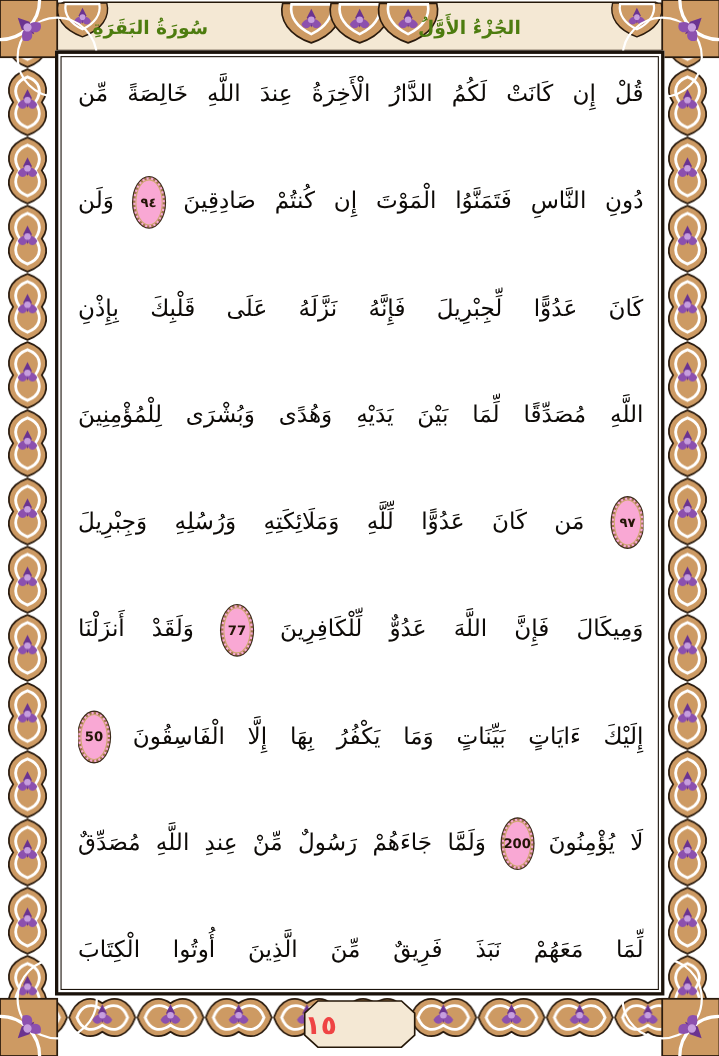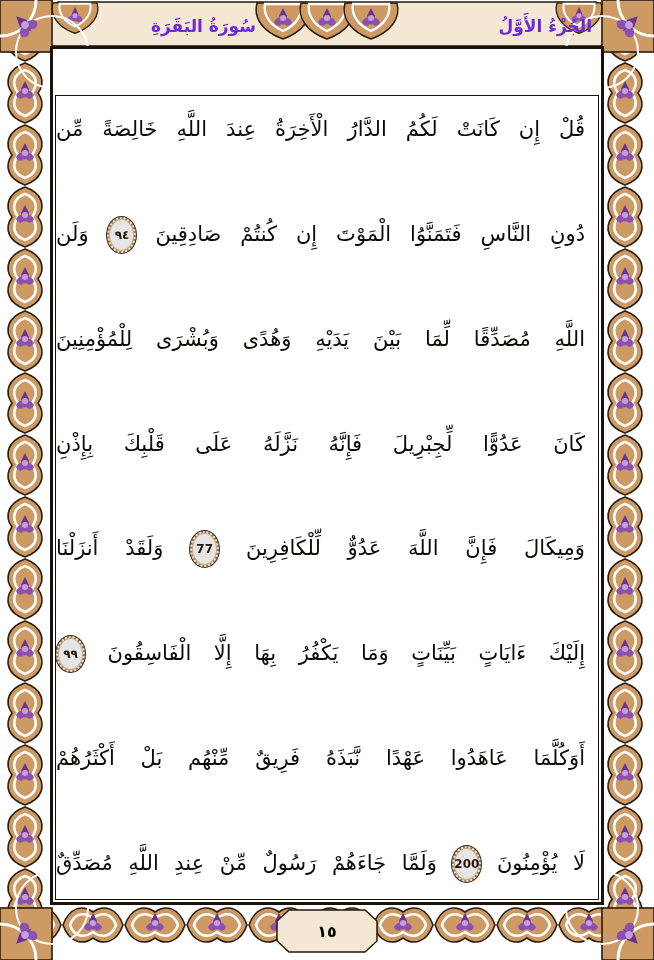"سُورَةُ البَقَرَةِ" .title { color: #6d28d9 -> #4d7c0f; text-align: right -> left }
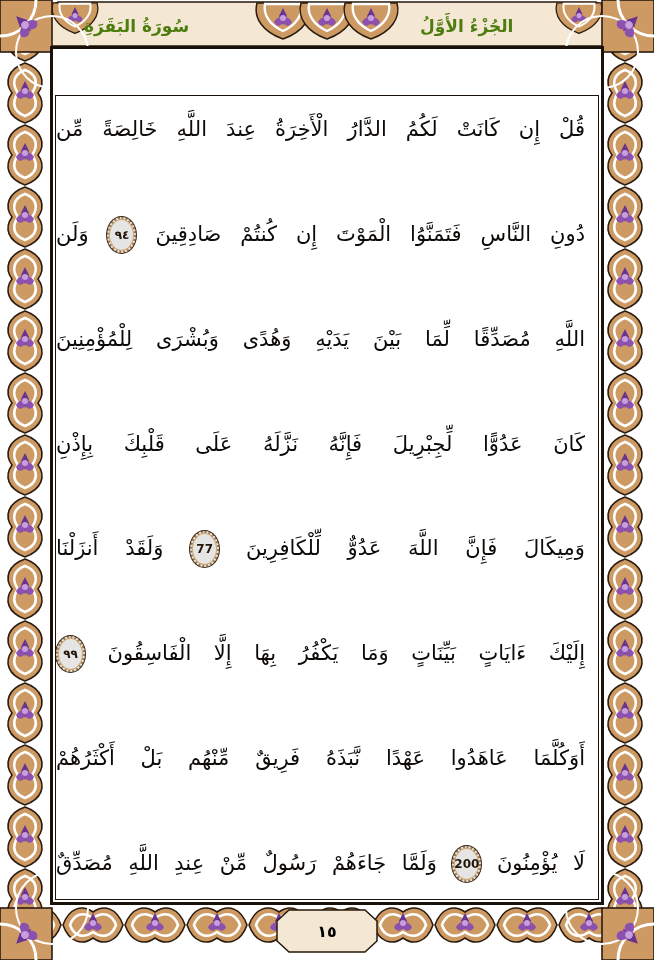"الجُزْءُ الأَوَّلُ" .title-juz { left: 420px -> 380px }
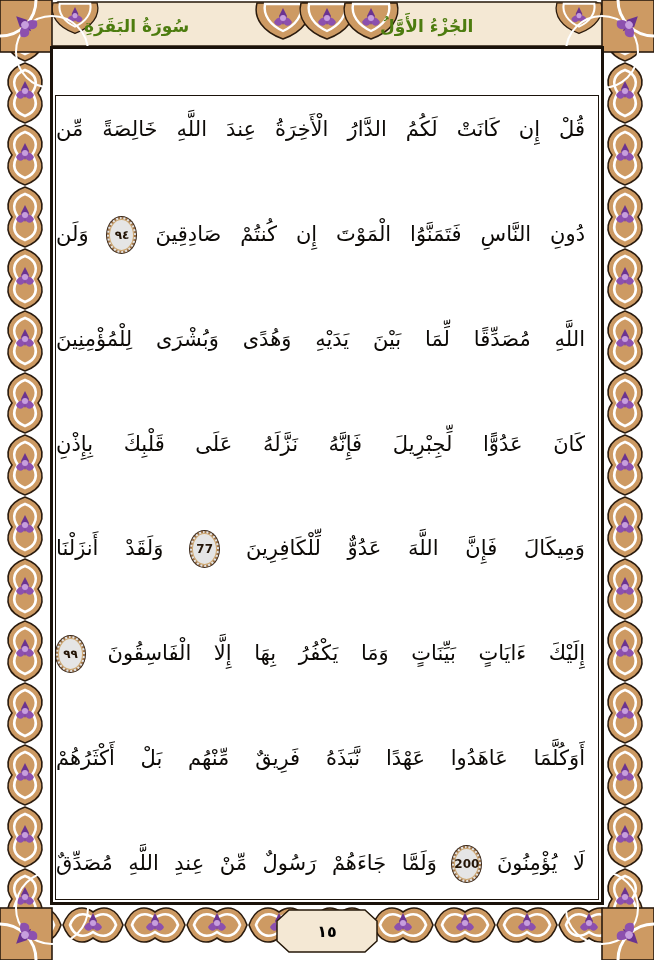"قُلْ إِن كَانَتْ لَكُمُ الدَّارُ" .text-inner { margin-top: 44px -> none; padding: 6px 13px 8px 0 -> 6px 13px 8px 15px }
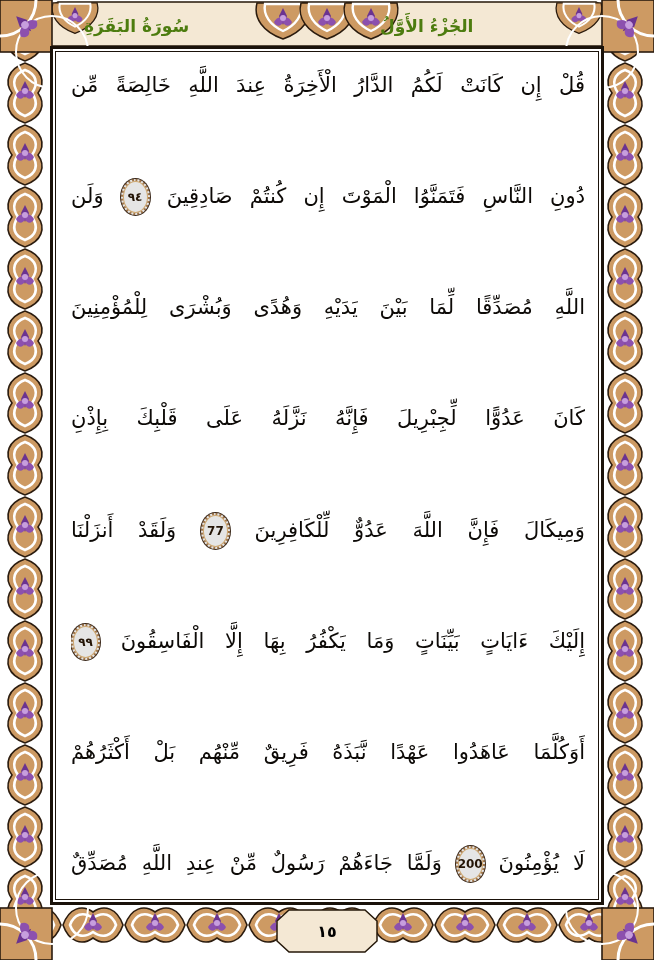"٩٤" .verse-medallion { background: #e5e5e5 -> #f9a8d4; height: 36px -> 46px }
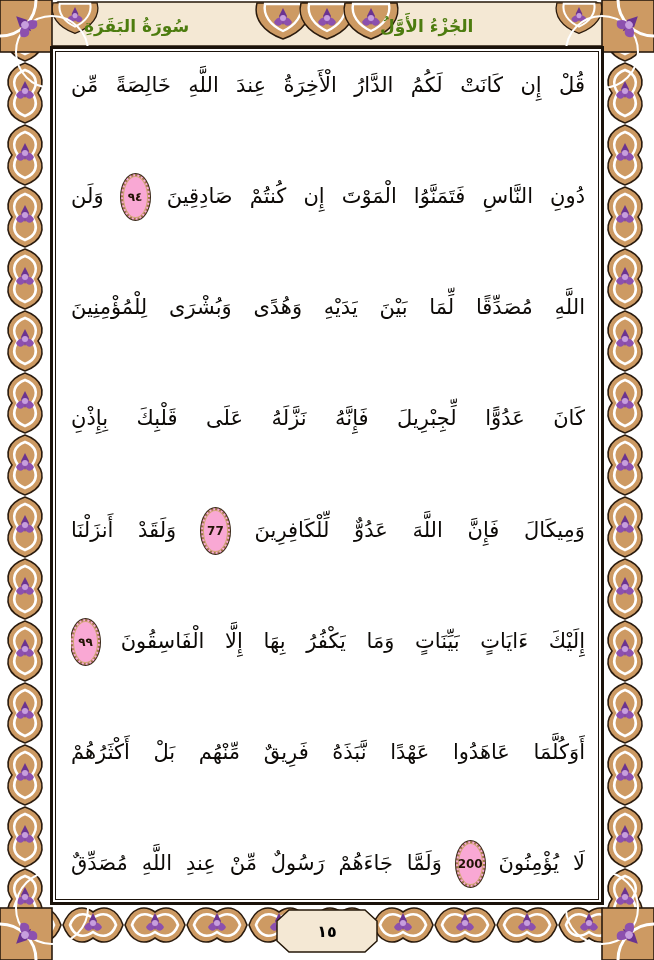"اللَّهِ مُصَدِّقًا لِّمَا بَيْنَ" div.quran-line { order: before "كَانَ عَدُوًّا لِّجِبْرِيلَ فَإِنَّهُ" -> after "كَانَ عَدُوًّا لِّجِبْرِيلَ فَإِنَّهُ" }
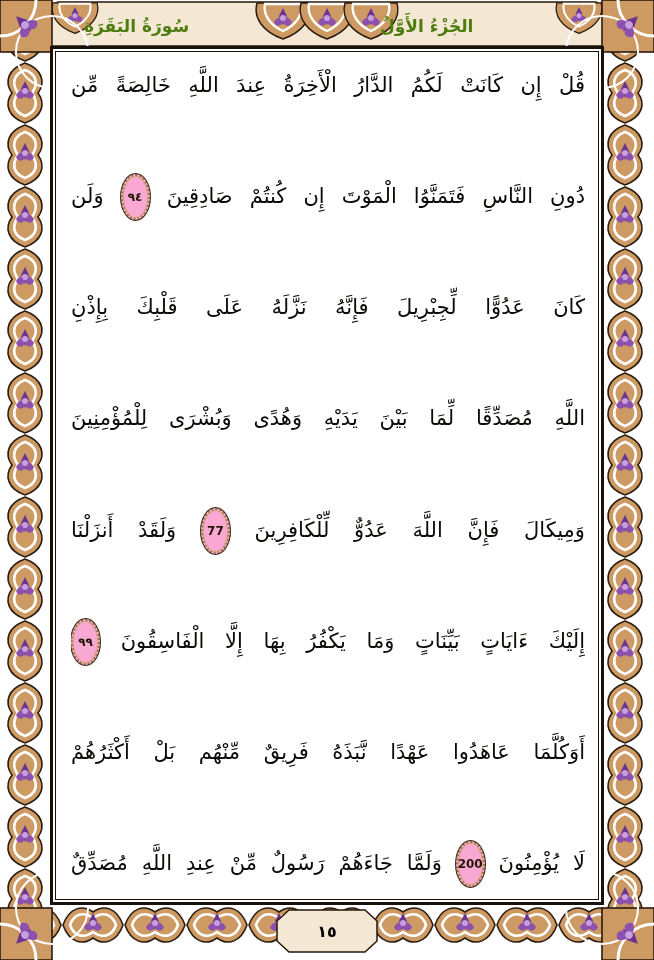"٩٧ مَن كَانَ عَدُوًّا لِّلَّهِ" div.quran-line { html: none -> <div><span>٩٧</span><span> مَن كَانَ عَدُوًّا لِّلَّهِ وَمَلَائِكَتِهِ وَرُسُلِهِ وَجِبْرِيلَ</span></div> }
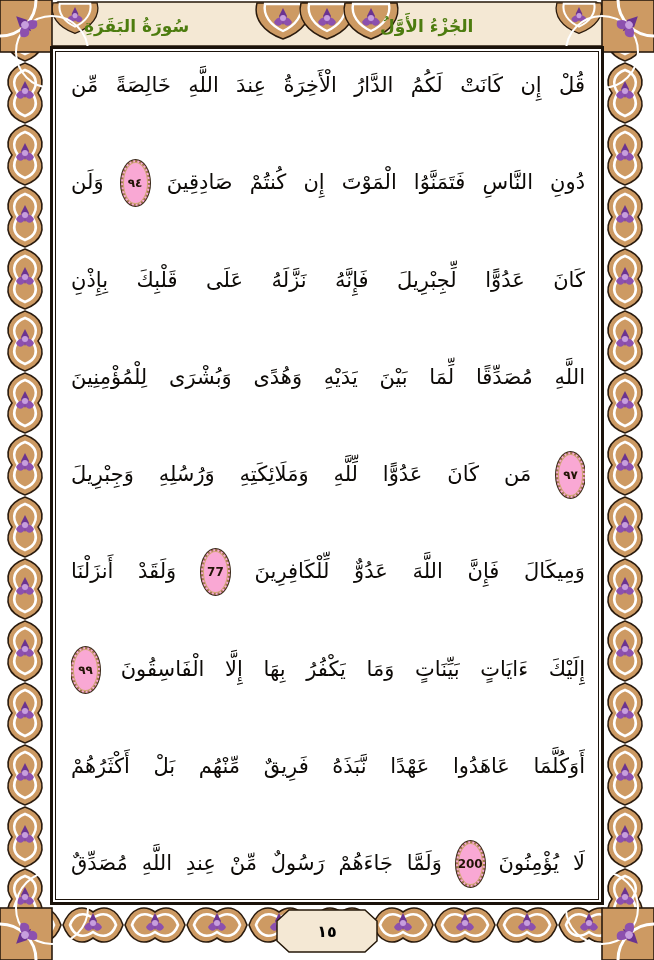"٩٩" span.verse-medallion { text: ٩٩ -> 50 }
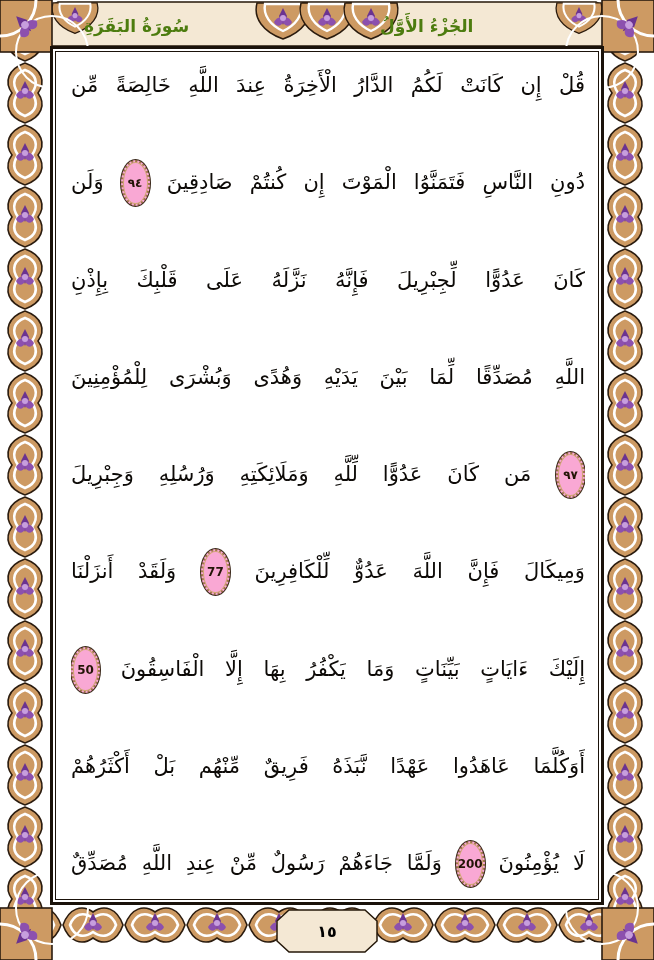"أَوَكُلَّمَا عَاهَدُوا عَهْدًا نَّبَذَهُ" div.quran-line { html: <div><span>أَوَكُلَّمَا عَاهَدُوا عَهْدًا نَّبَذَهُ فَرِيقٌ مِّنْهُم بَلْ أَكْثَرُهُمْ</span></div> -> none }
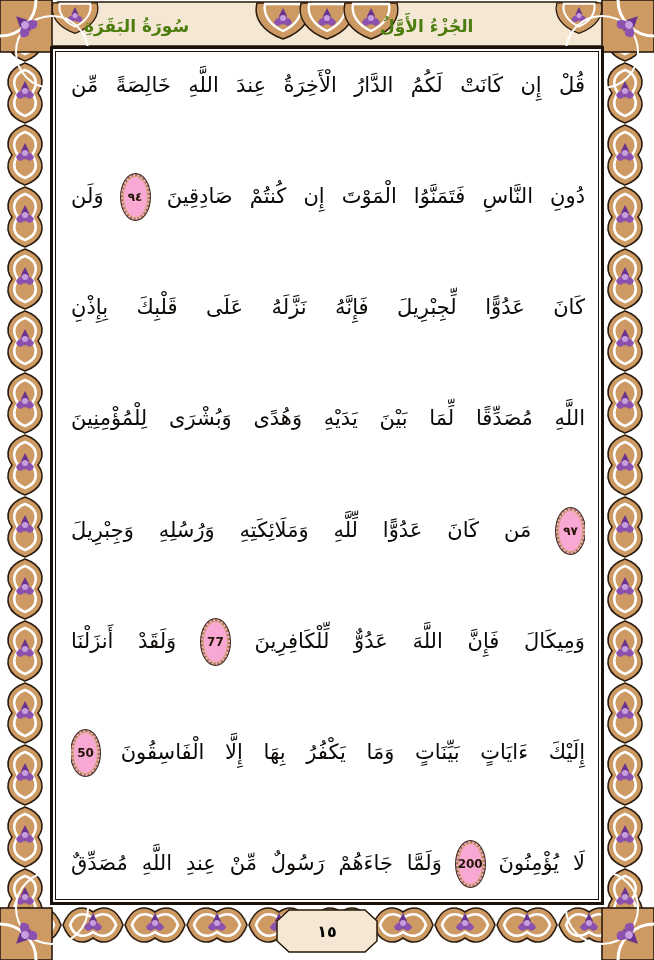"لِّمَا مَعَهُمْ نَبَذَ فَرِيقٌ مِّنَ" div.quran-line { html: none -> <div><span>لِّمَا مَعَهُمْ نَبَذَ فَرِيقٌ مِّنَ الَّذِينَ أُوتُوا الْكِتَابَ</span></div> }
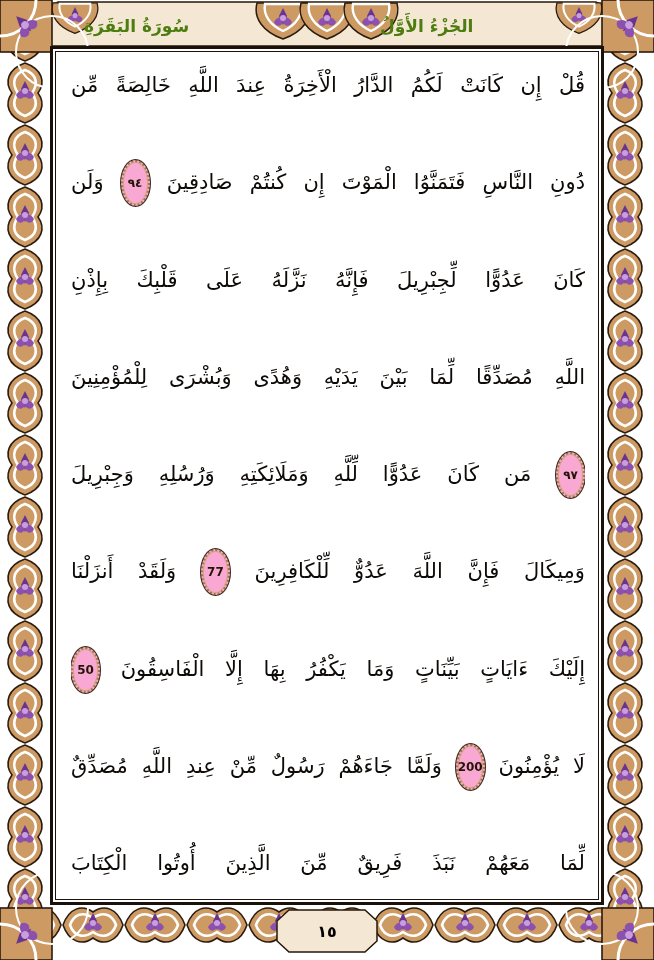"١٥" .page-number { color: #000000 -> #ef4444; font-size: 16px -> 24px; text-align: center -> none }
